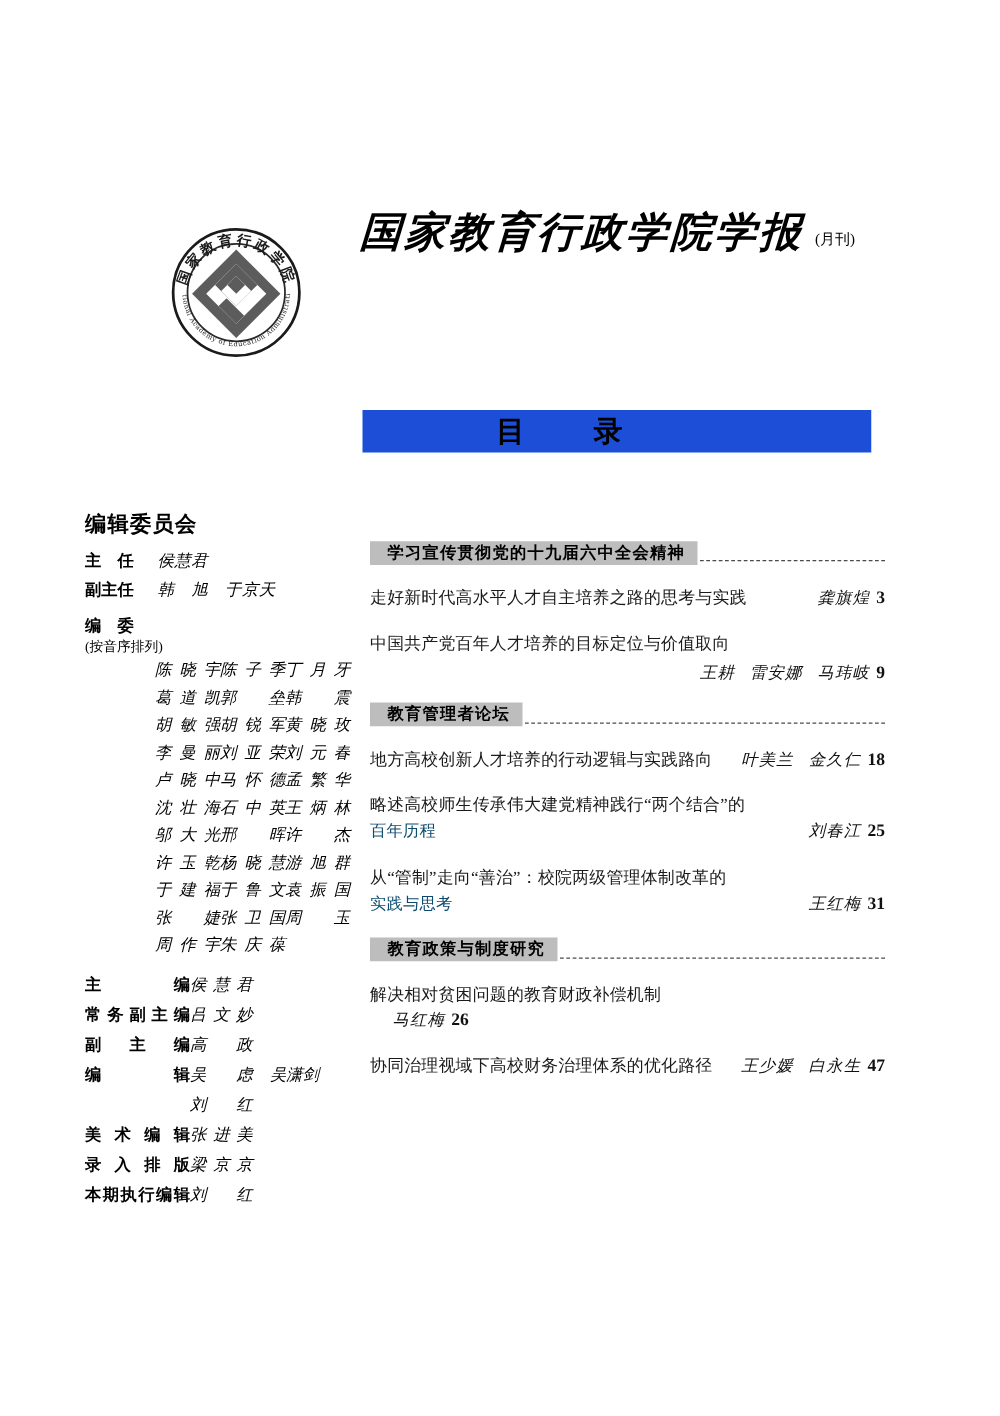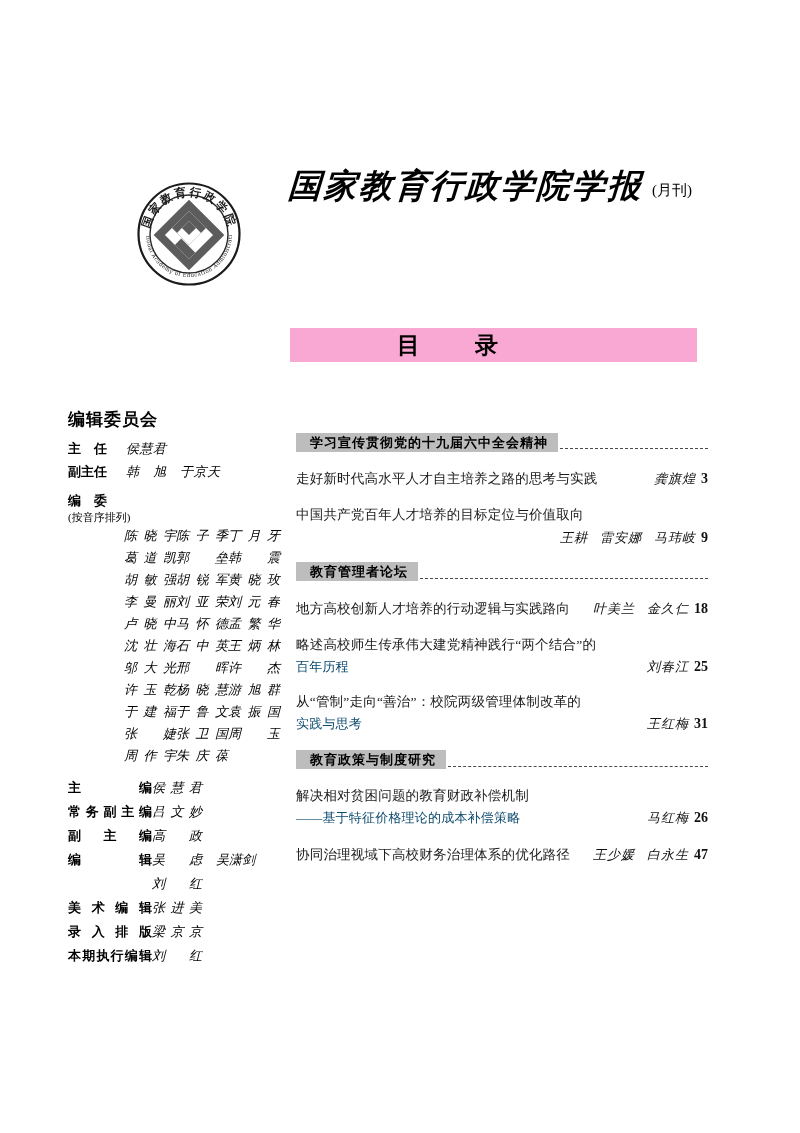"(月刊)" #journal-frequency { font-size: 15px -> 12px }
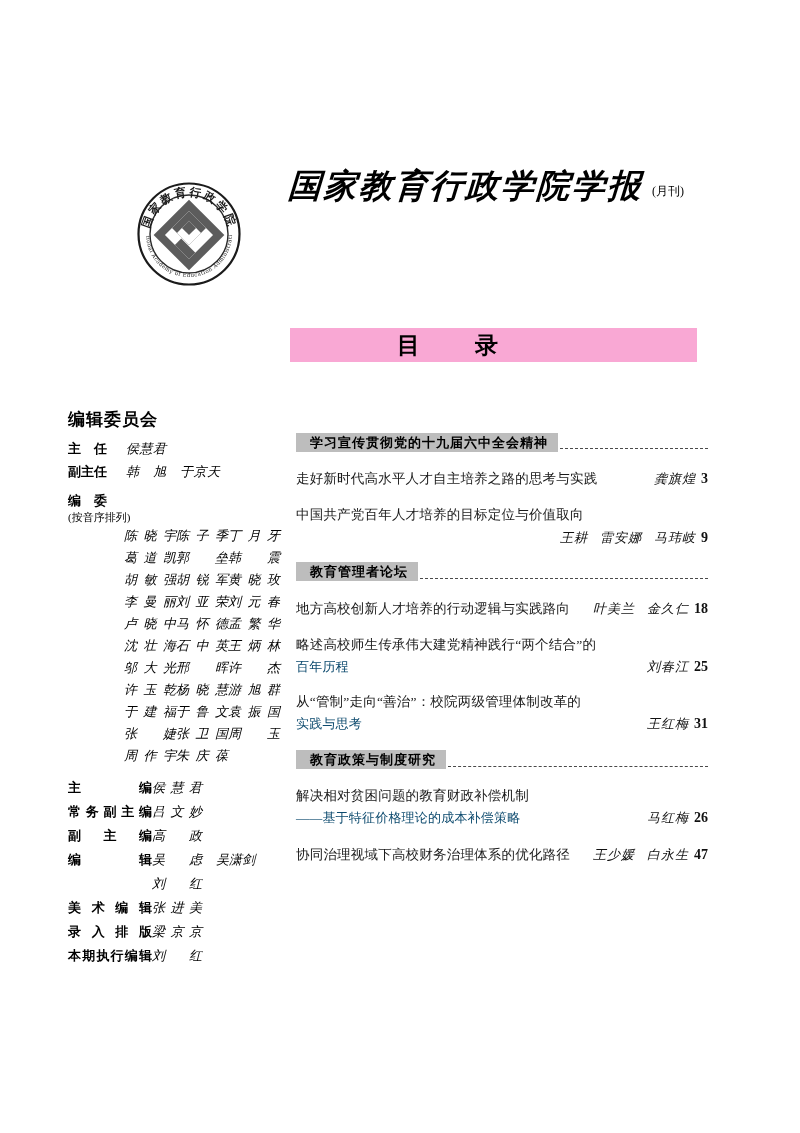"目 录" #toc-banner { background: #f9a8d4 -> #1d4ed8 }
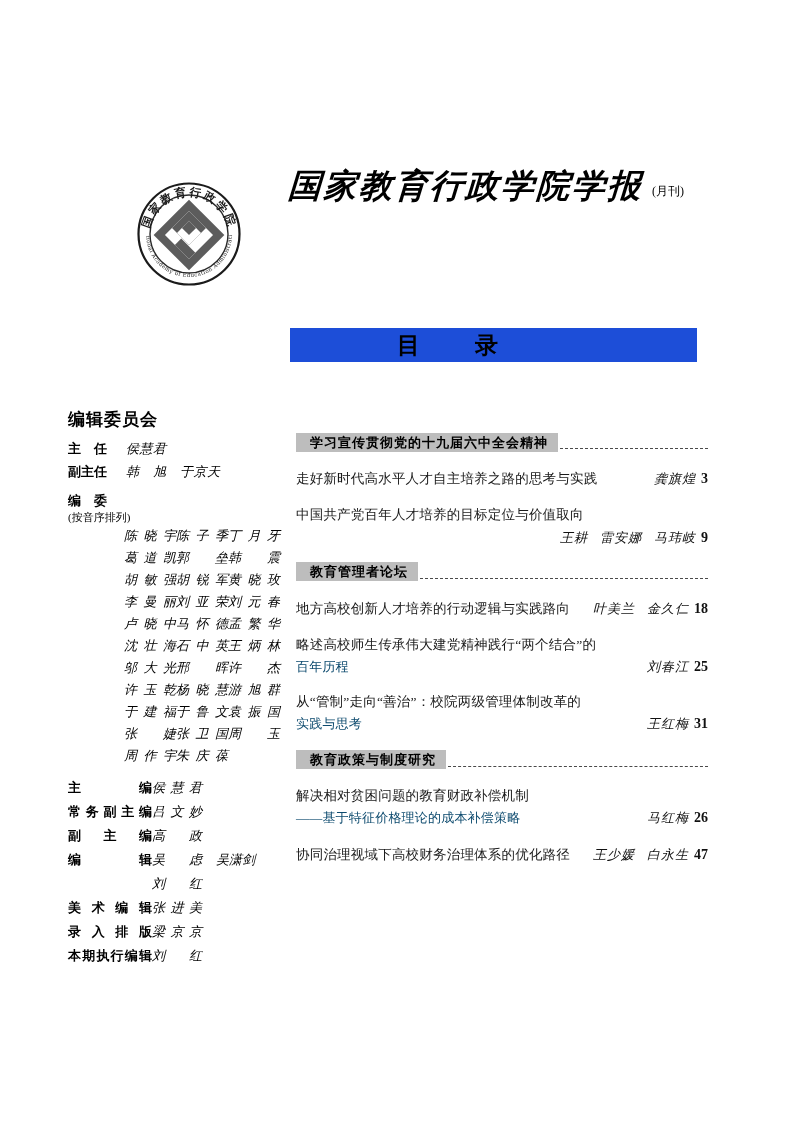"——基于特征价格理论的成本补偿策略" span.entry-sub { html: <span>——基于特征价格理论的成本补偿策略</span> -> none }
